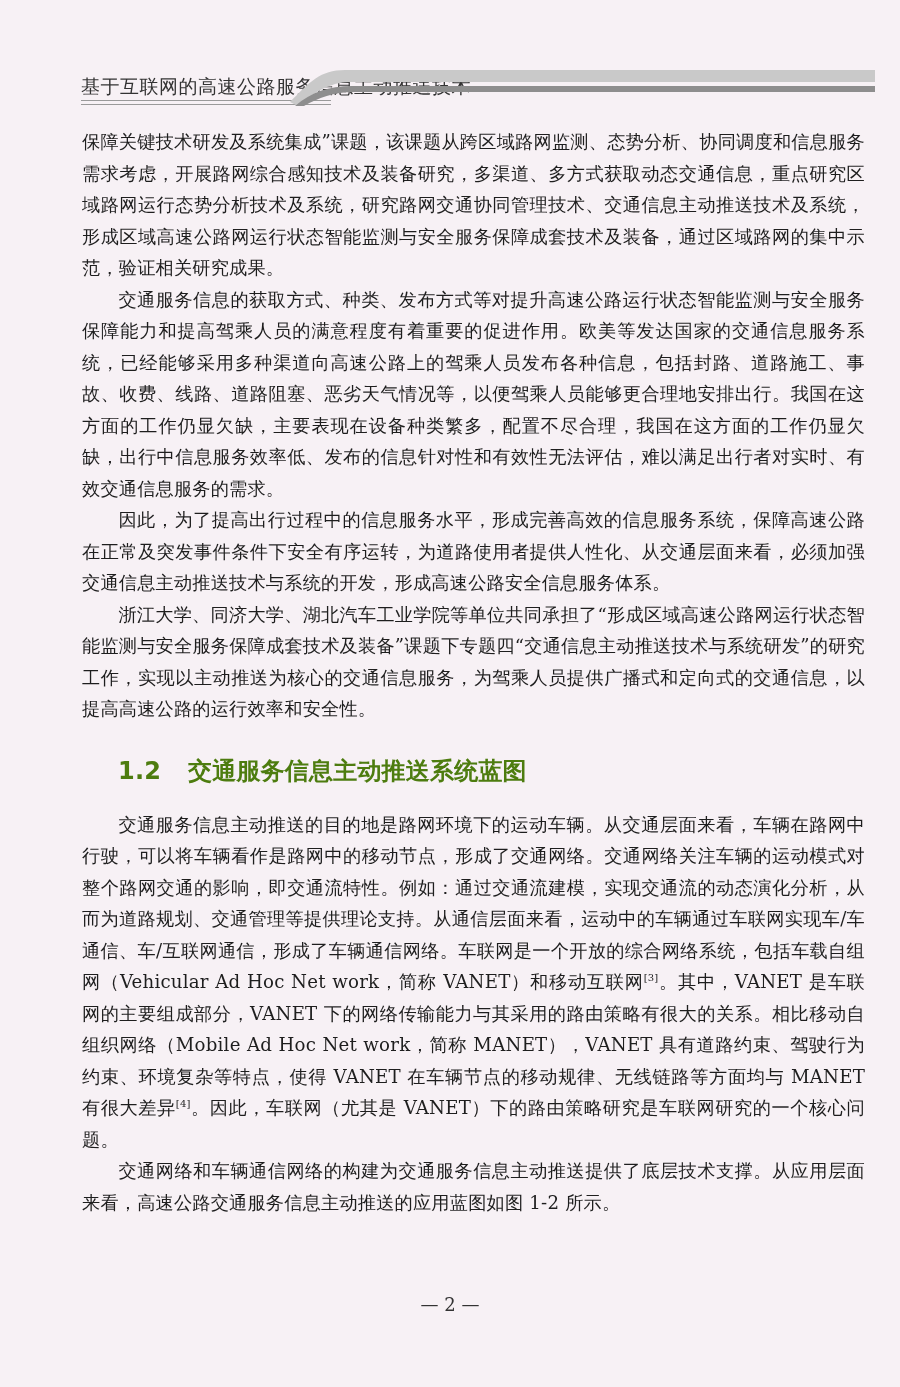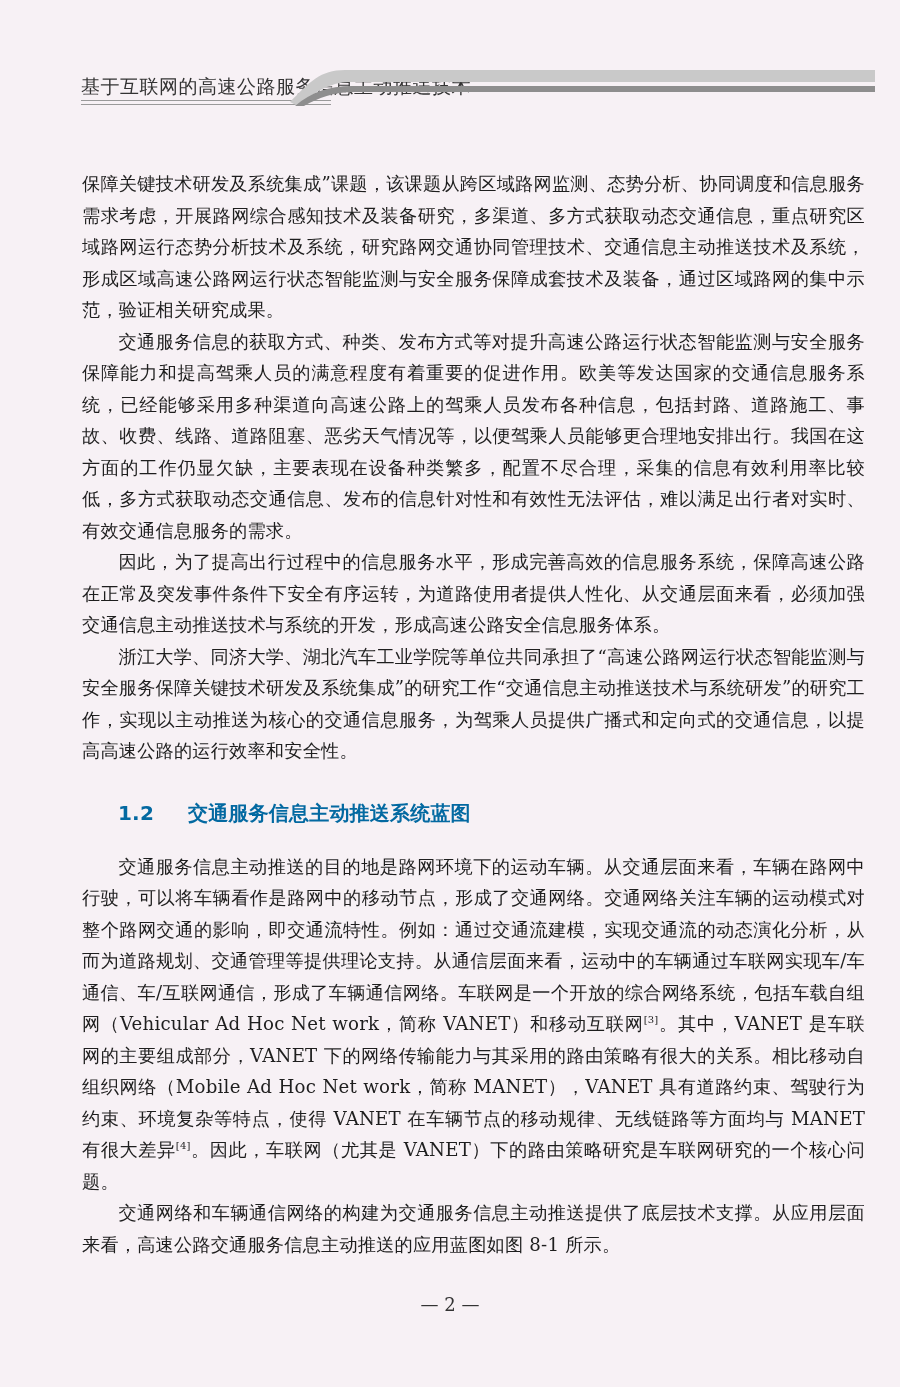"保障关键技术研发及系统集成”课题，该课题从跨区域路网监测、态势分析、协同调度和信" .body-text { margin-top: 42px -> none }
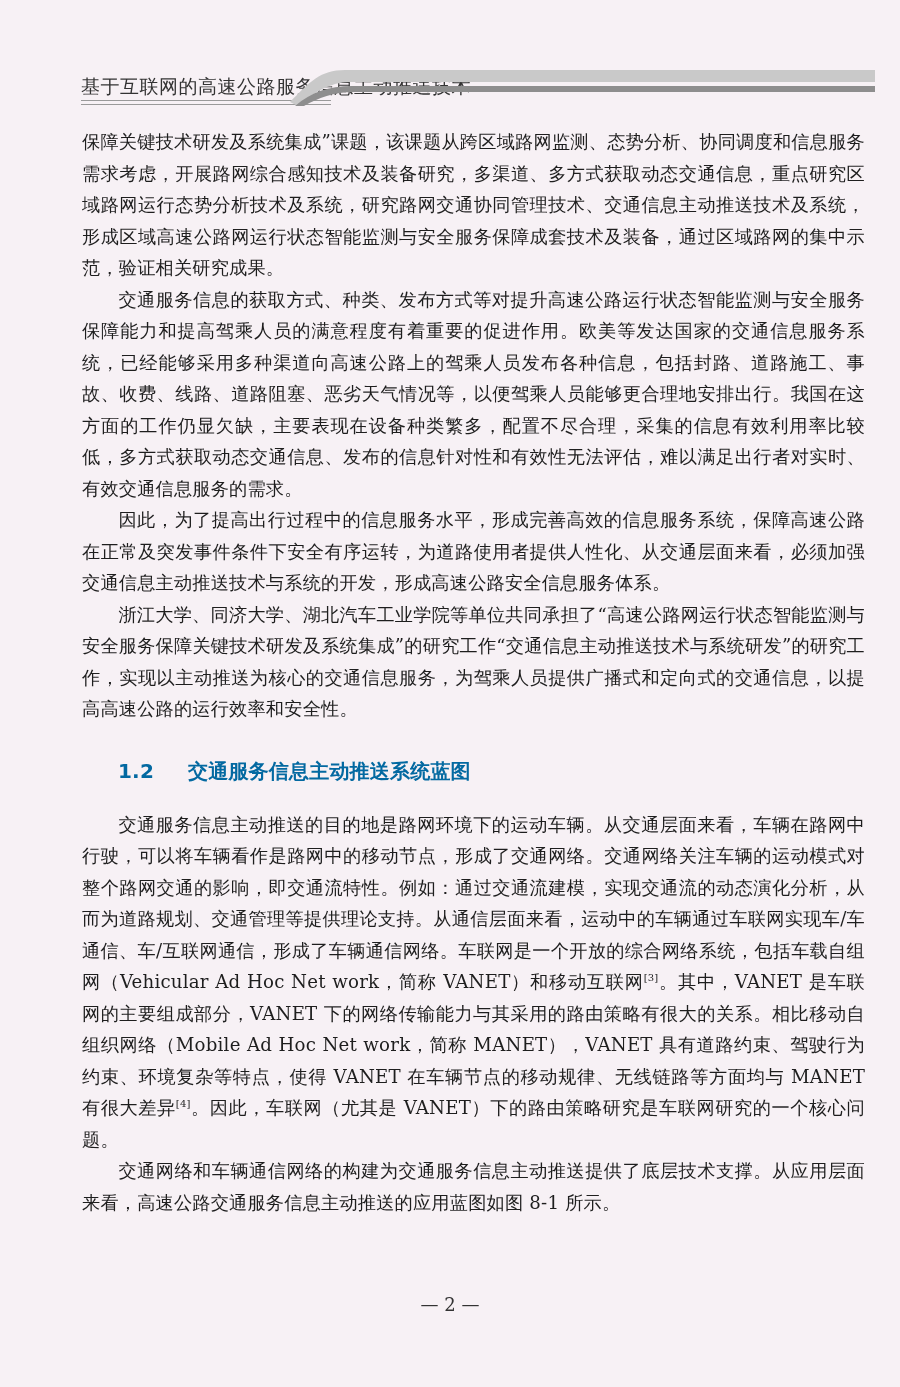"交通服务信息的获取方式、种类、发布方式等对提升高速公路运行状态智能监测与安全服务" p.indent { text: 采集的信息有效利用率比较低，多方式获取动态交通信息 -> 我国在这方面的工作仍显欠缺，出行中信息服务效率低 }
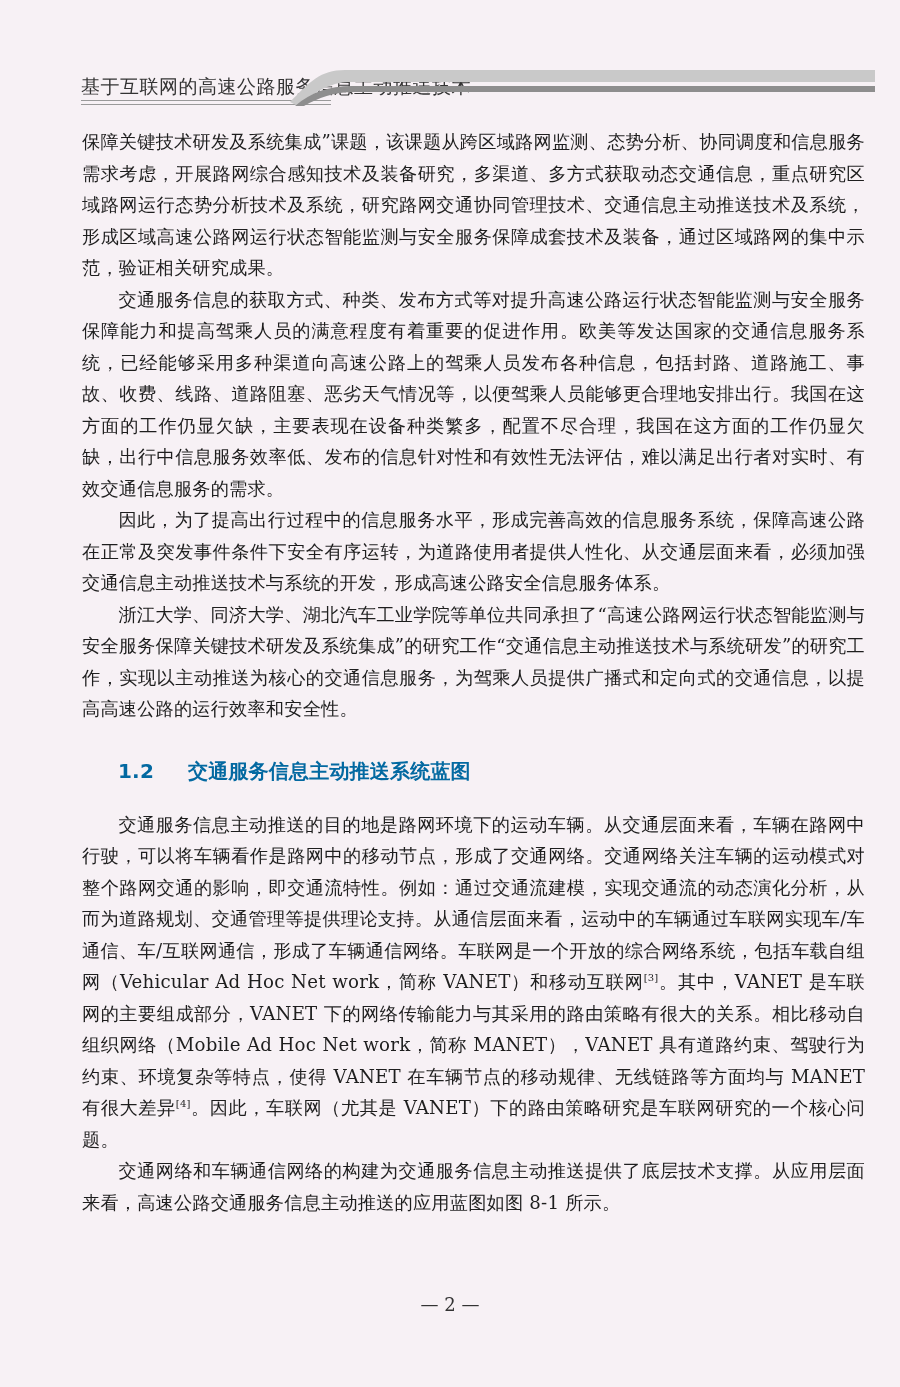"浙江大学、同济大学、湖北汽车工业学院等单位共同承担了“高速公路网运行状态智能监测" p.indent { text: 高速公路网运行状态智能监测与安全服务保障关键技术研发及系统集成”的研究工作 -> 形成区域高速公路网运行状态智能监测与安全服务保障成套技术及装备”课题下专题四 }
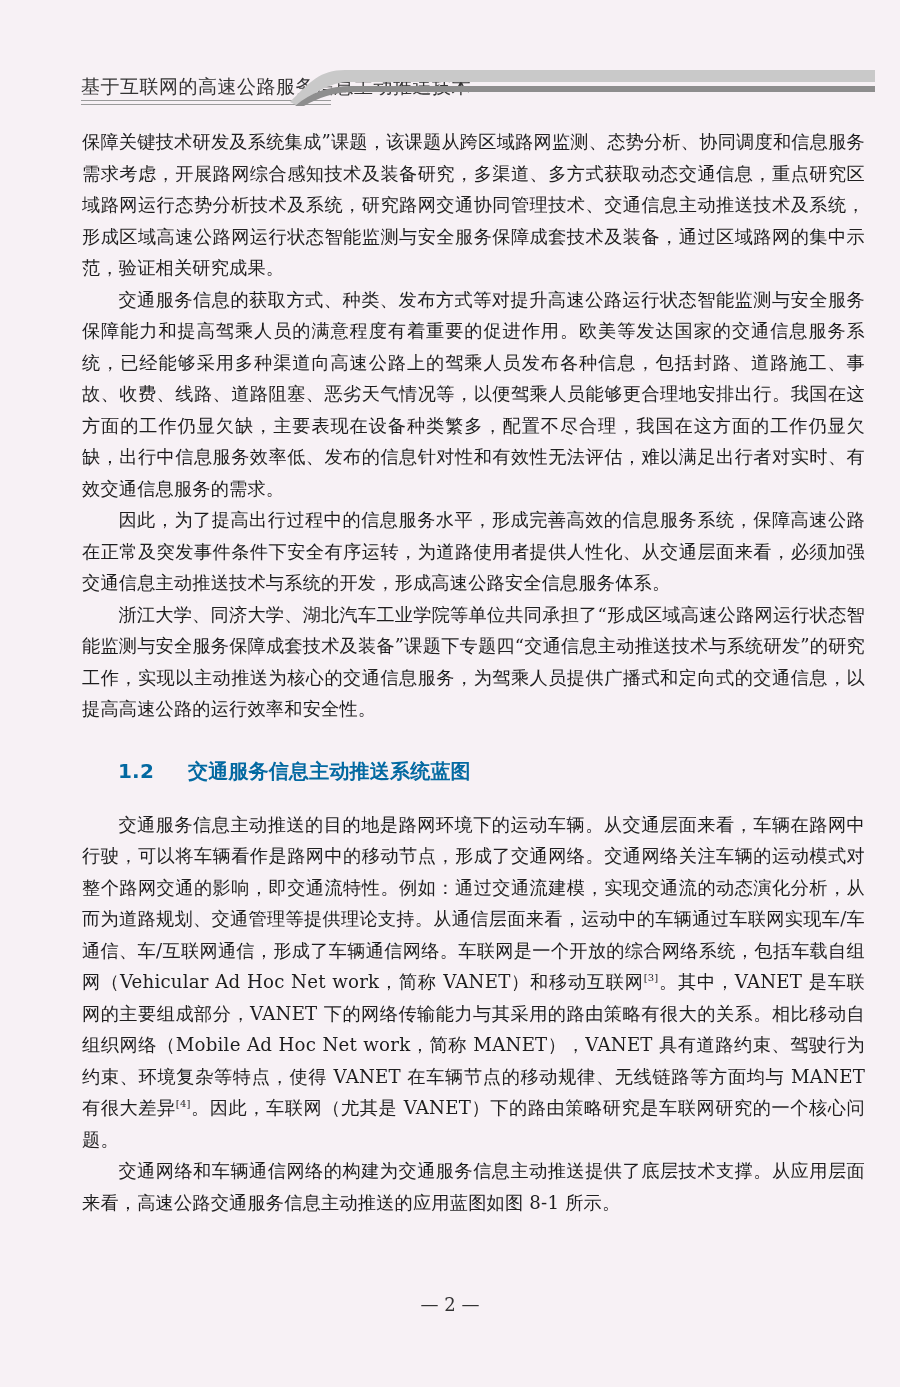"1.2 交通服务信息主动推送系统蓝图" .section-heading { color: #0369a1 -> #4d7c0f; font-size: 20px -> 24px }
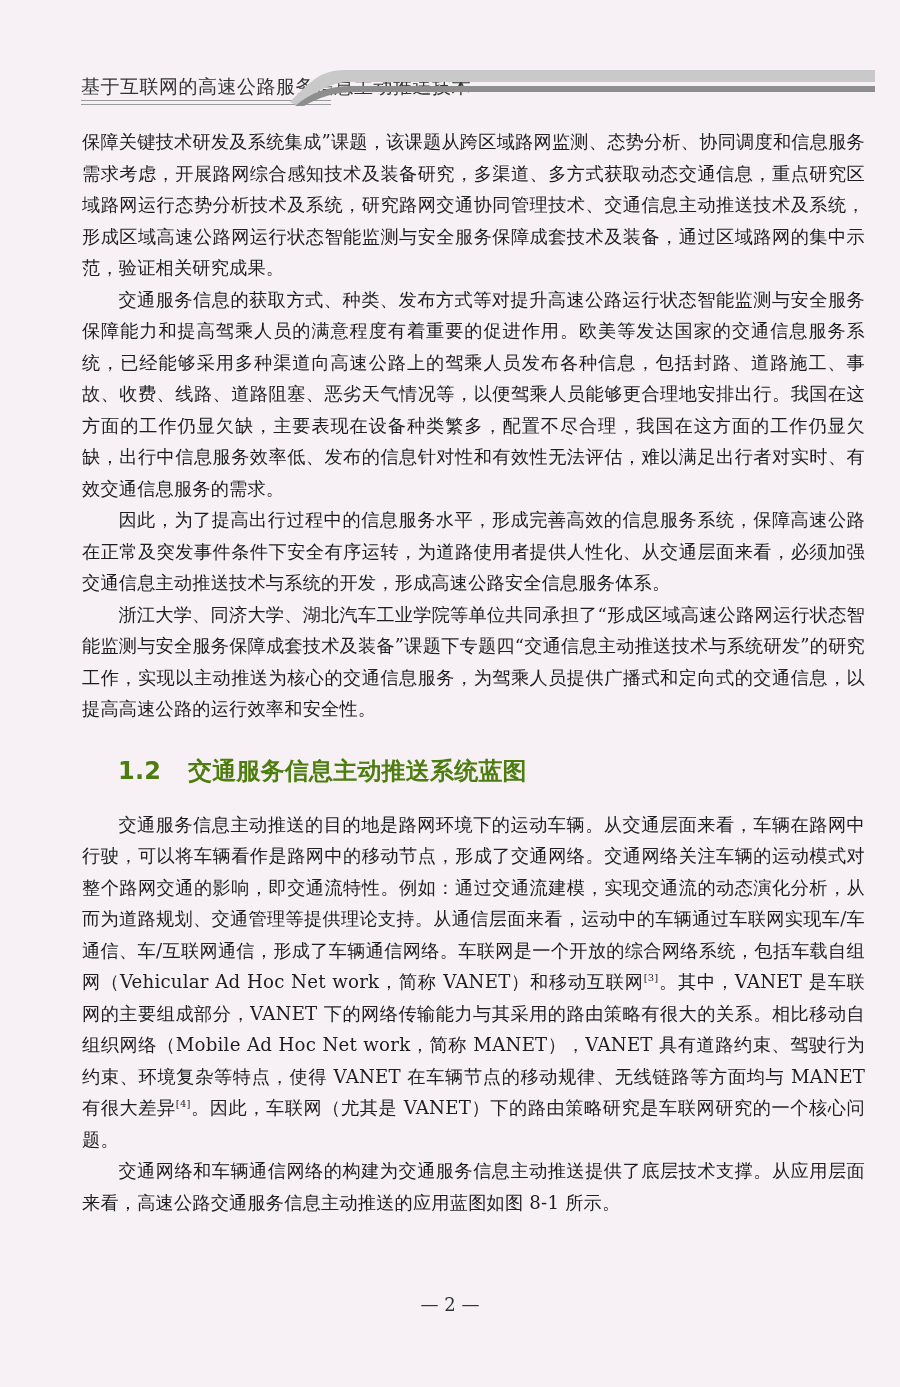"交通网络和车辆通信网络的构建为交通服务信息主动推送提供了底层技术支撑。从应用层面" p.indent { text: 8-1 -> 1-2 }
